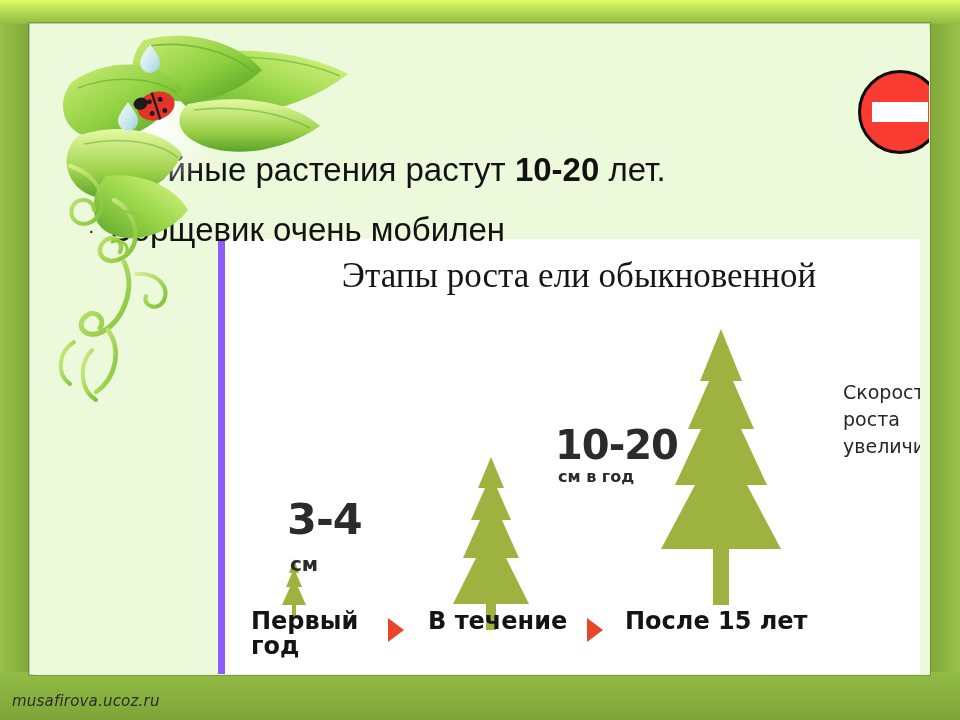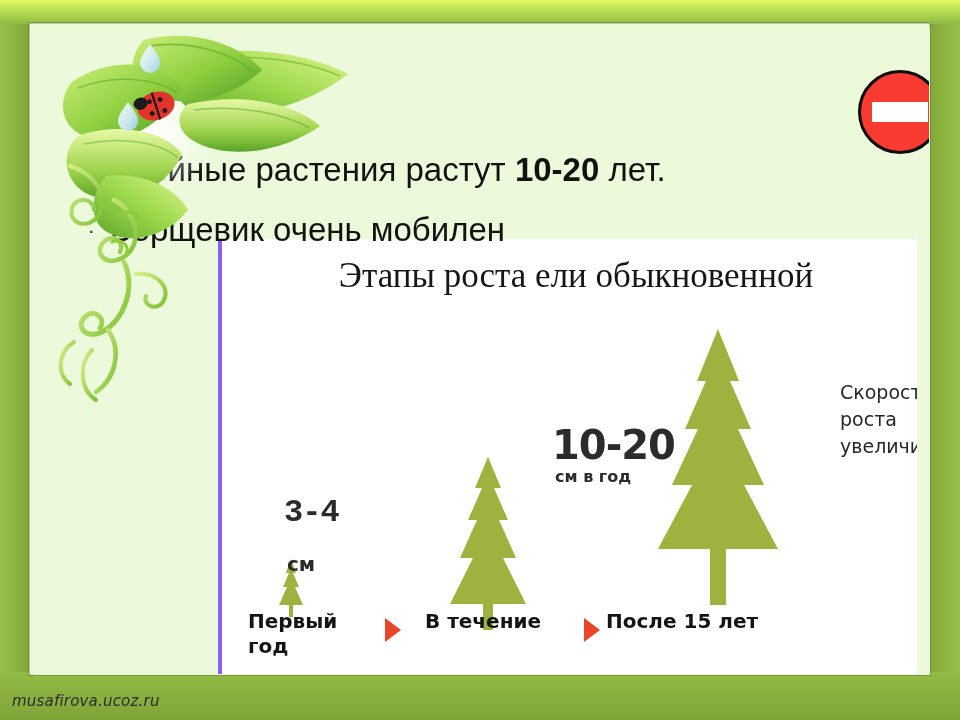"Этапы роста ели обыкновенной" .diagram { border-left: 4px solid #8b5cf6 -> 7px solid #8b5cf6 }
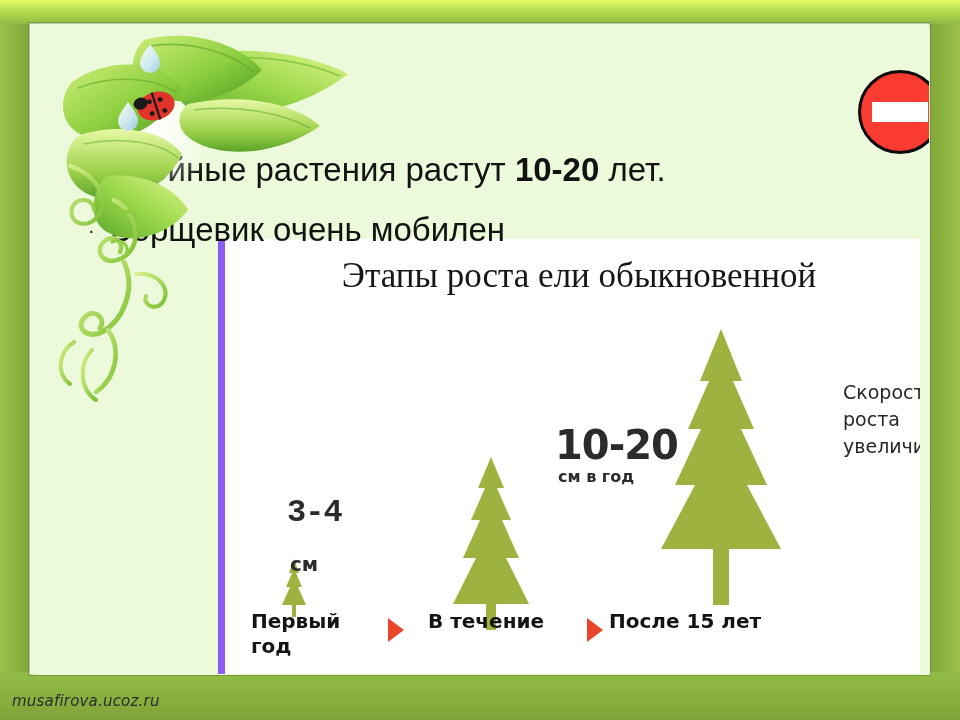"3-4" div.cap { font-family: Liberation Mono, monospace -> none; font-size: 32px -> 43px }
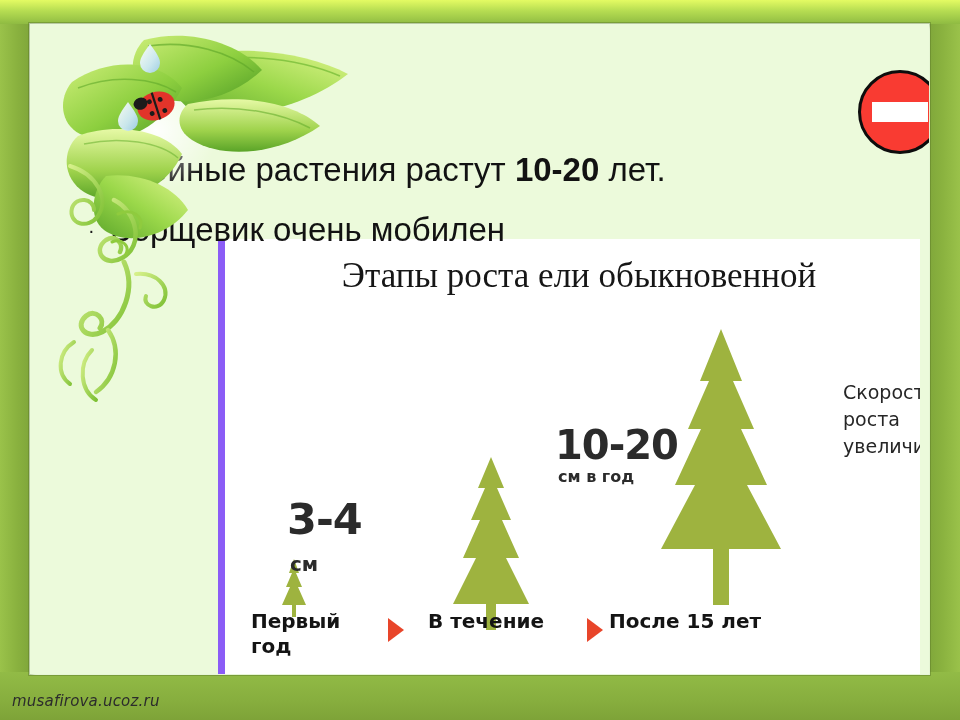"Первый" .stage-caption { font-size: 20px -> 24px }
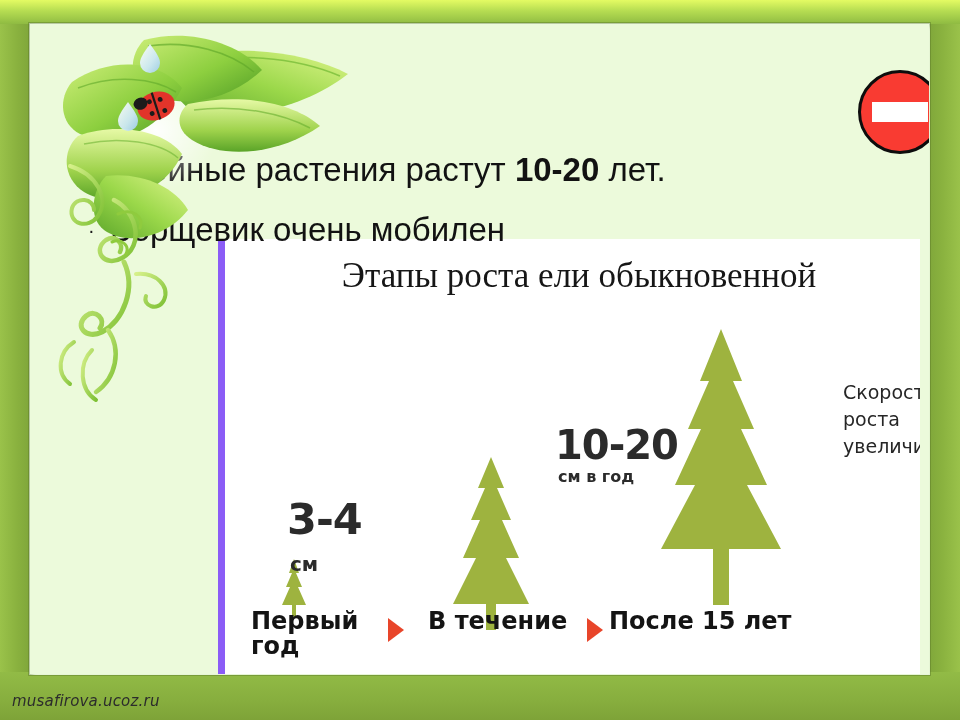"После 15 лет" div.cap { left: 384px -> 400px }
